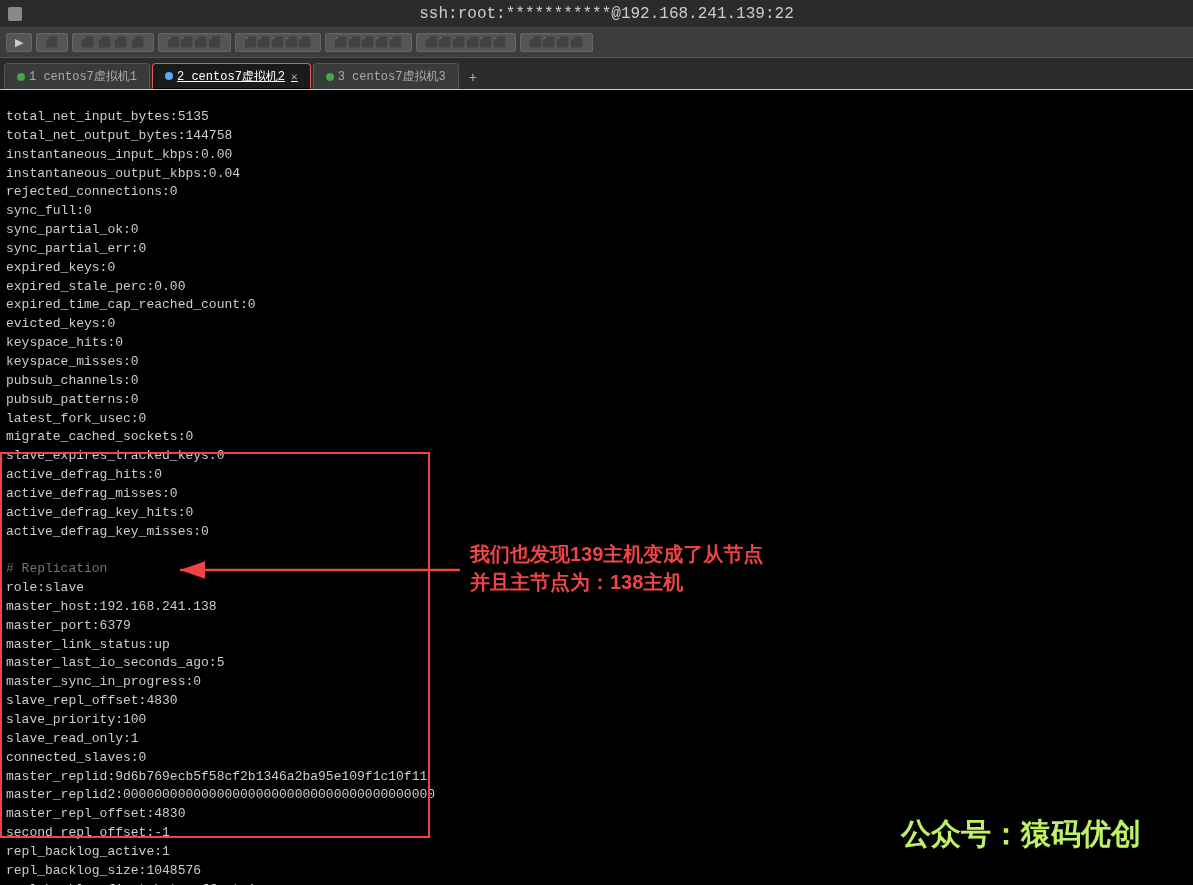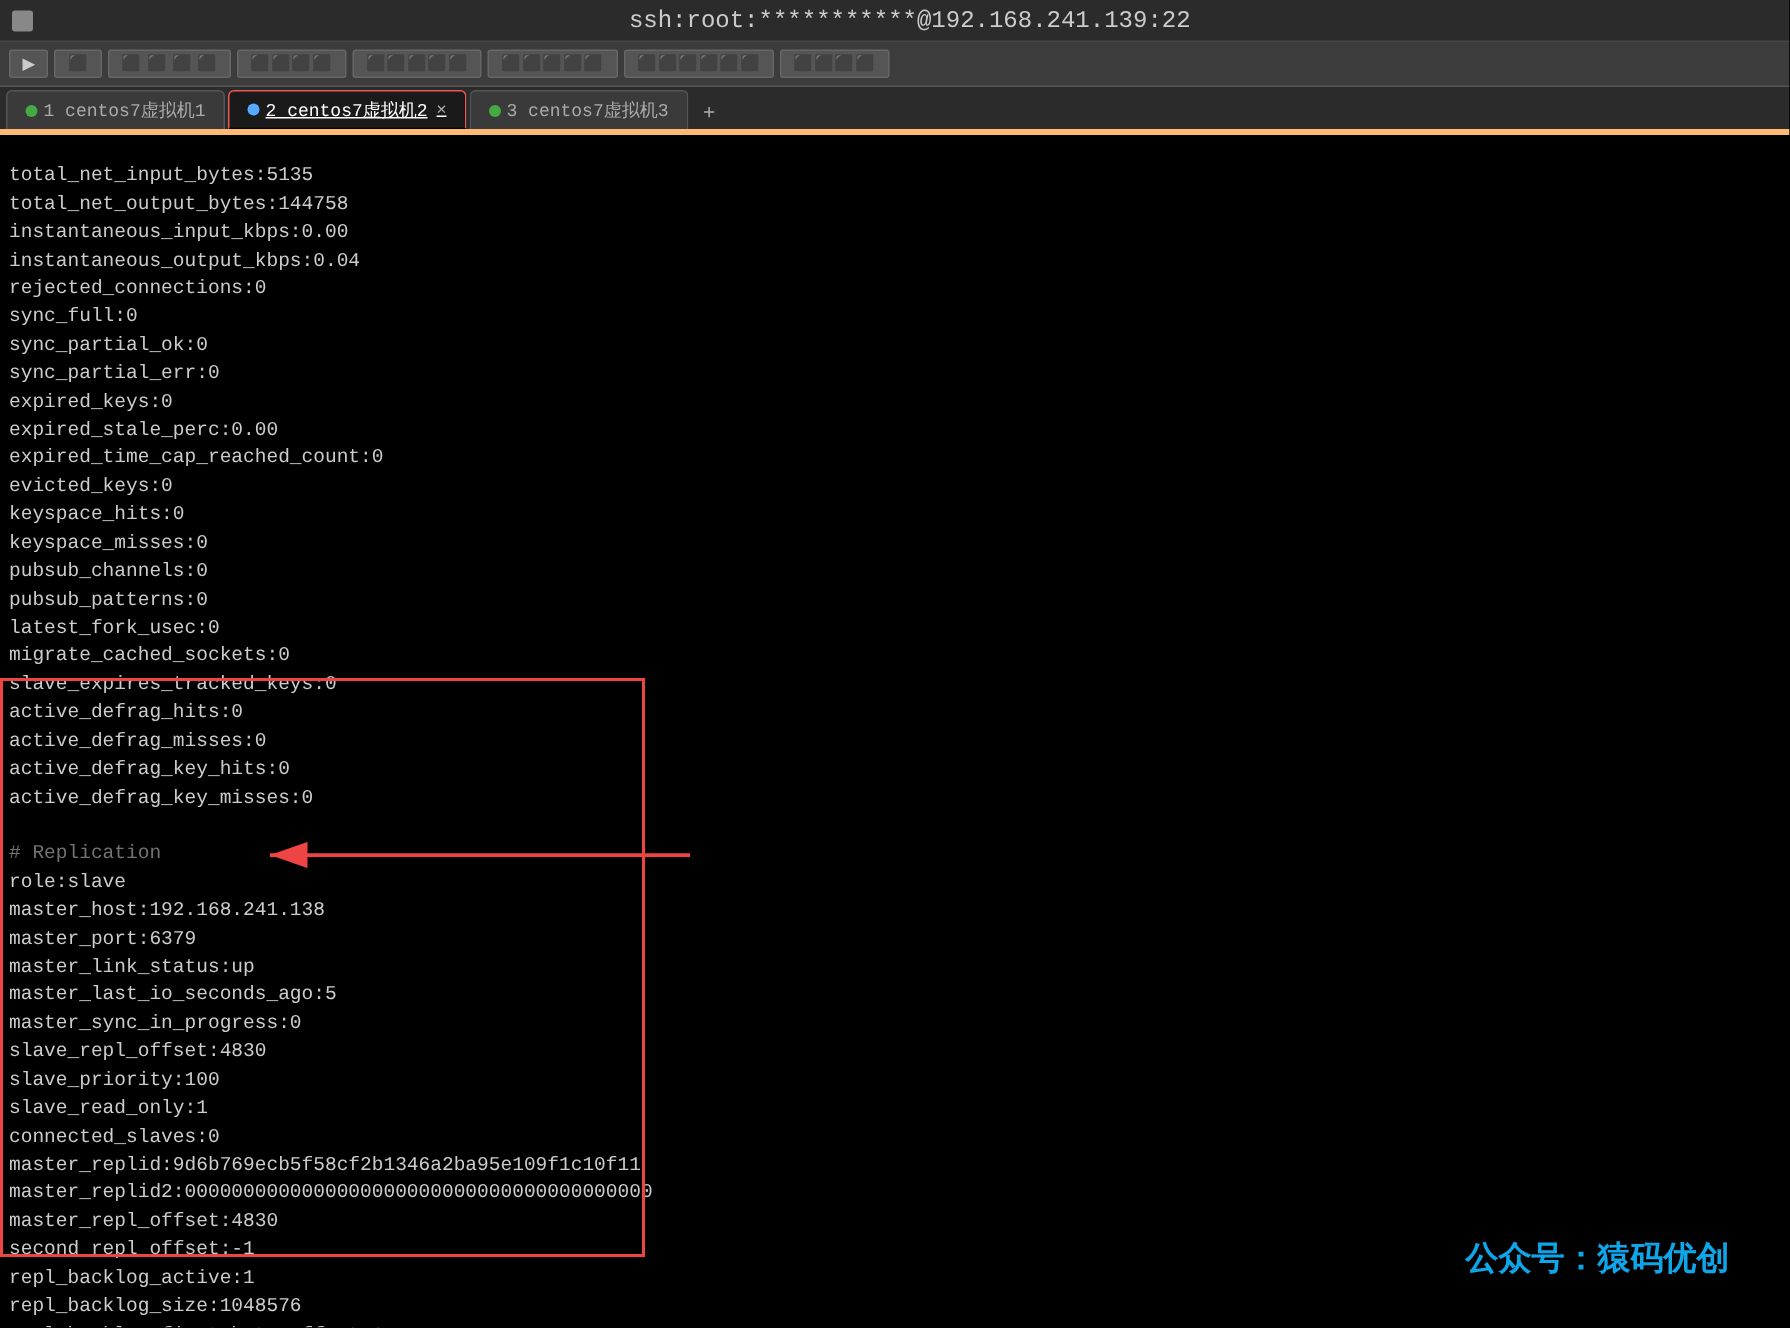"1 centos7虚拟机1" .tabs-bar { border-bottom: 4px solid #fdba74 -> 1px solid #fdba74 }
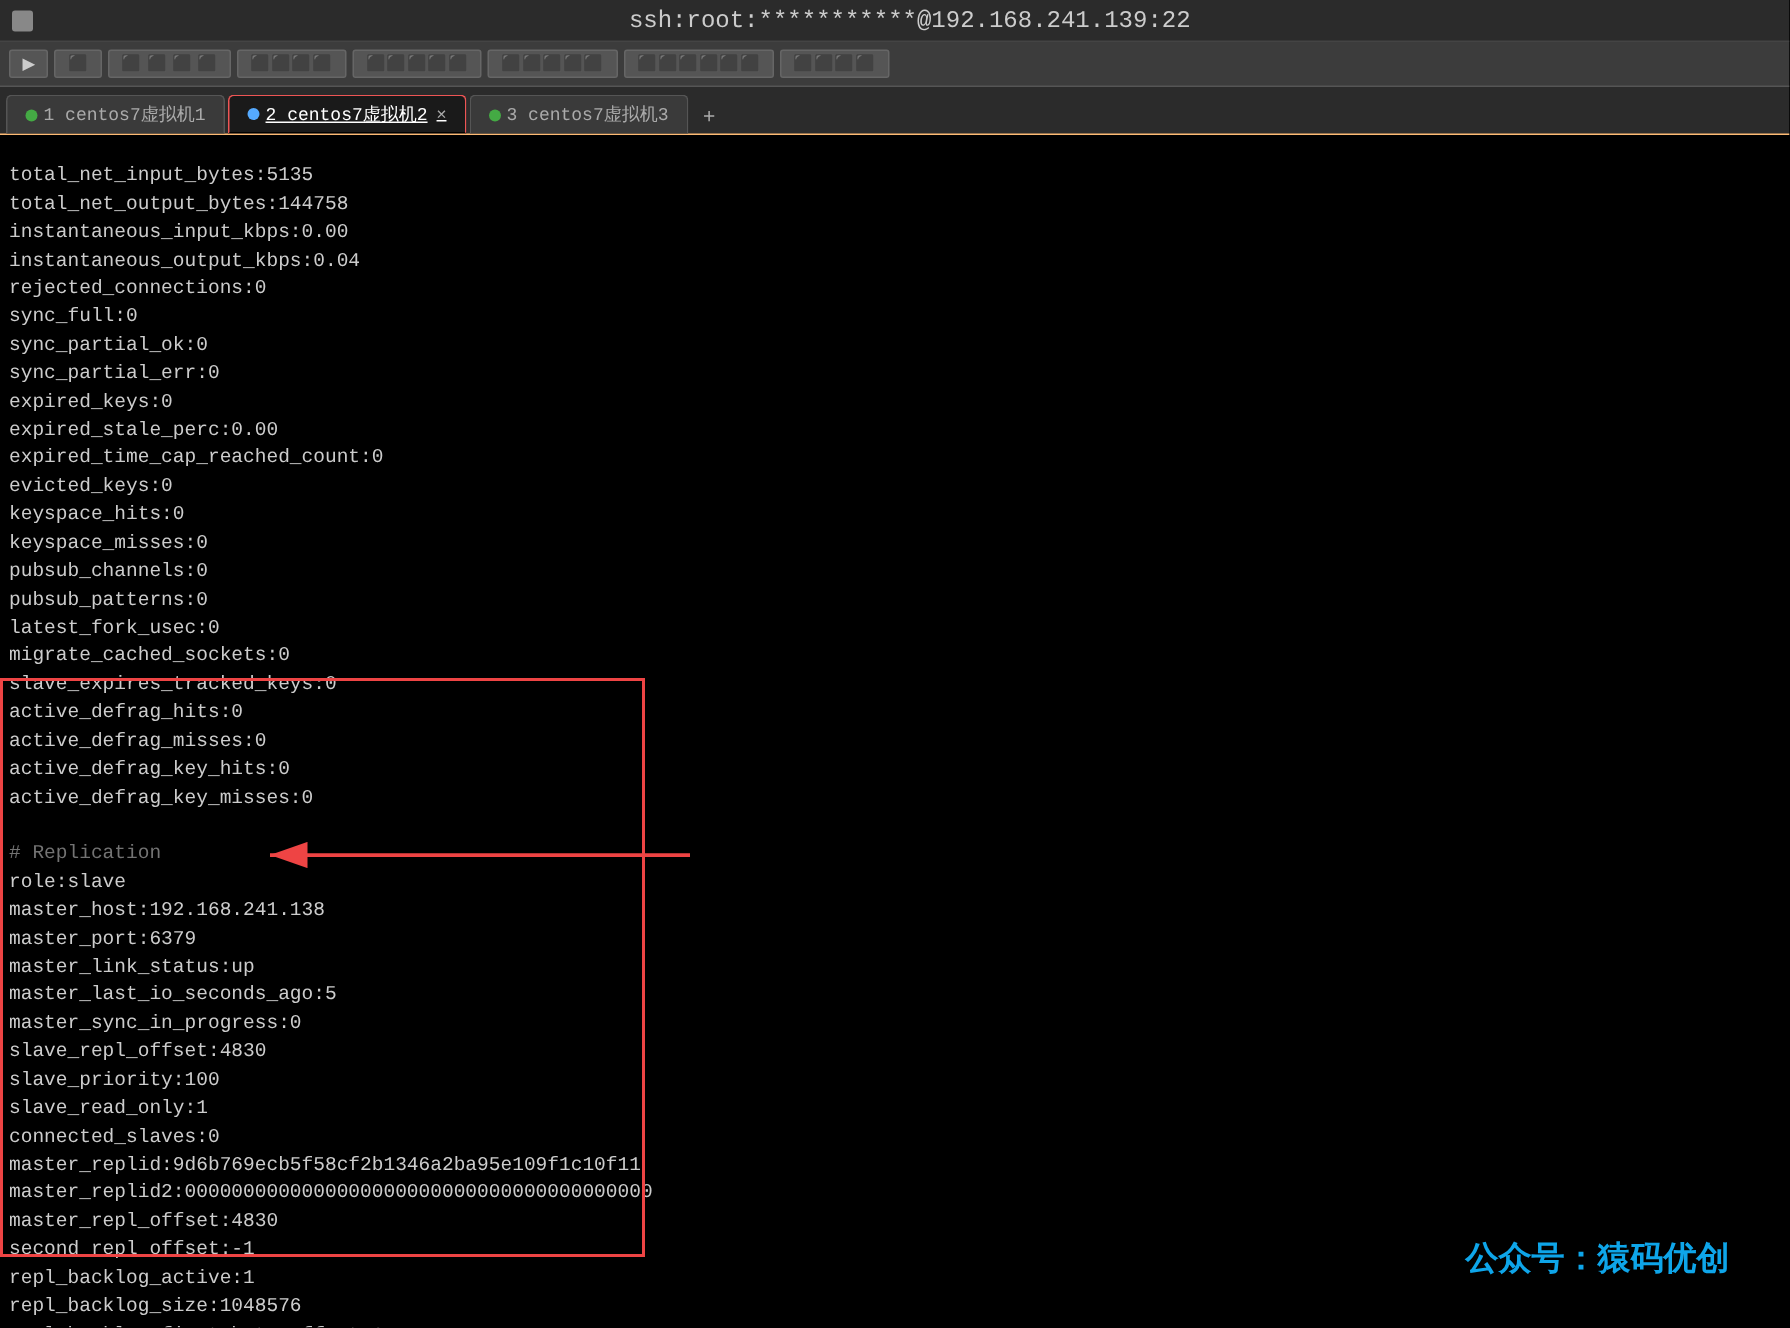"我们也发现139主机变成了从节点" div.annotation-text { html: none -> <div> <span>我们也发现139主机变成了从节点</span><br> <span>并且主节点为：138主机</span> </div> }
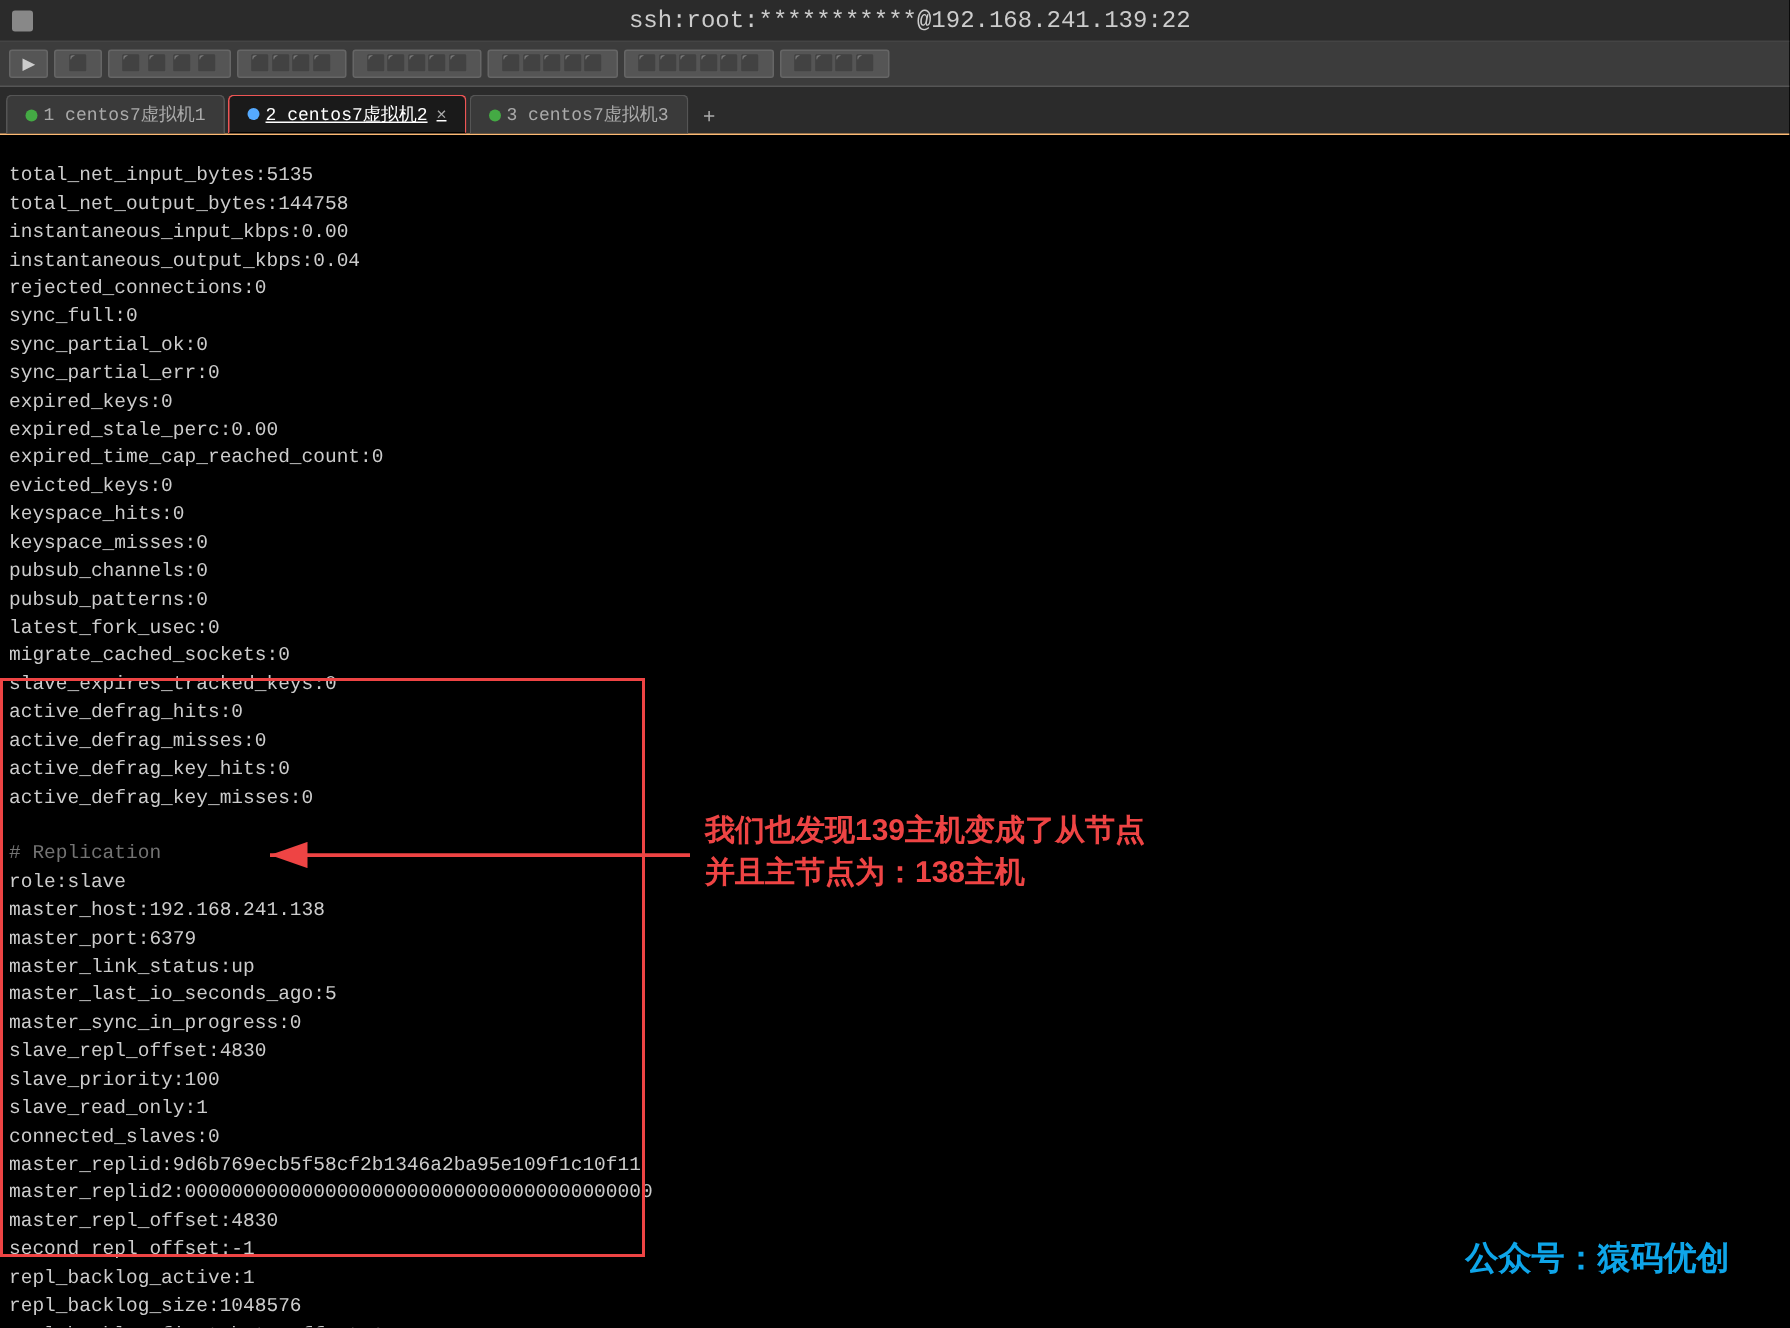"公众号：猿码优创" .watermark { color: #0ea5e9 -> #bef264; font-size: 22px -> 30px; right: 40px -> 52px }
